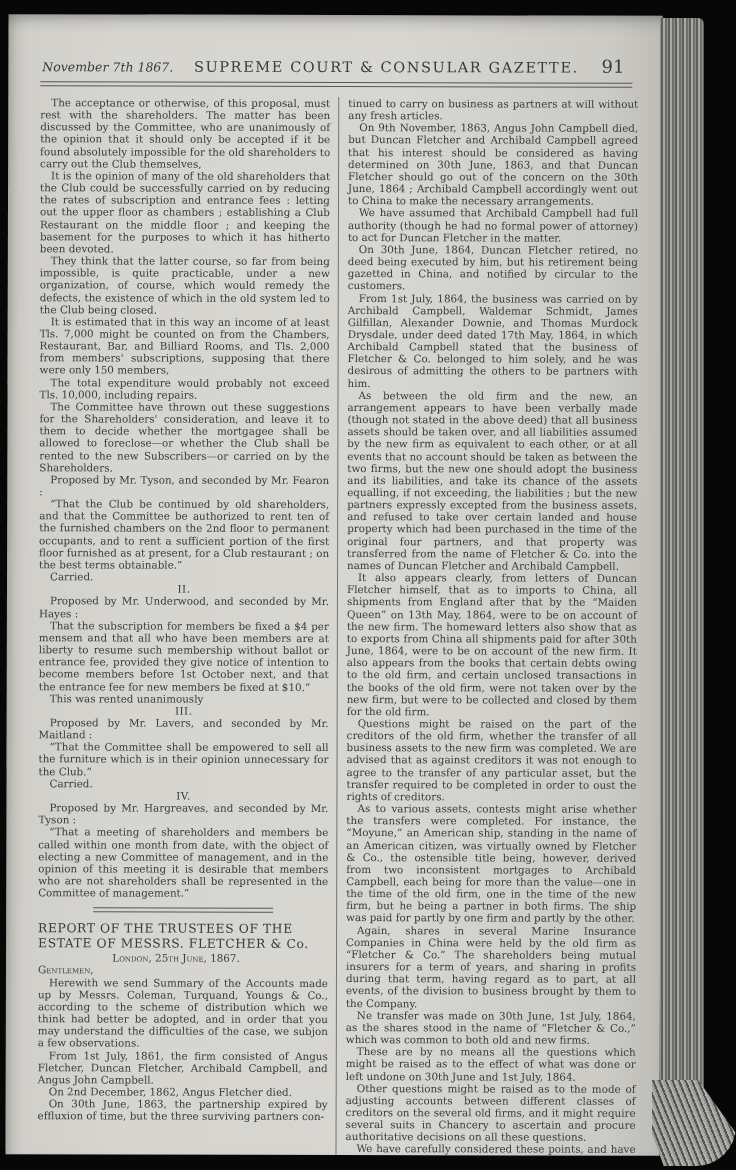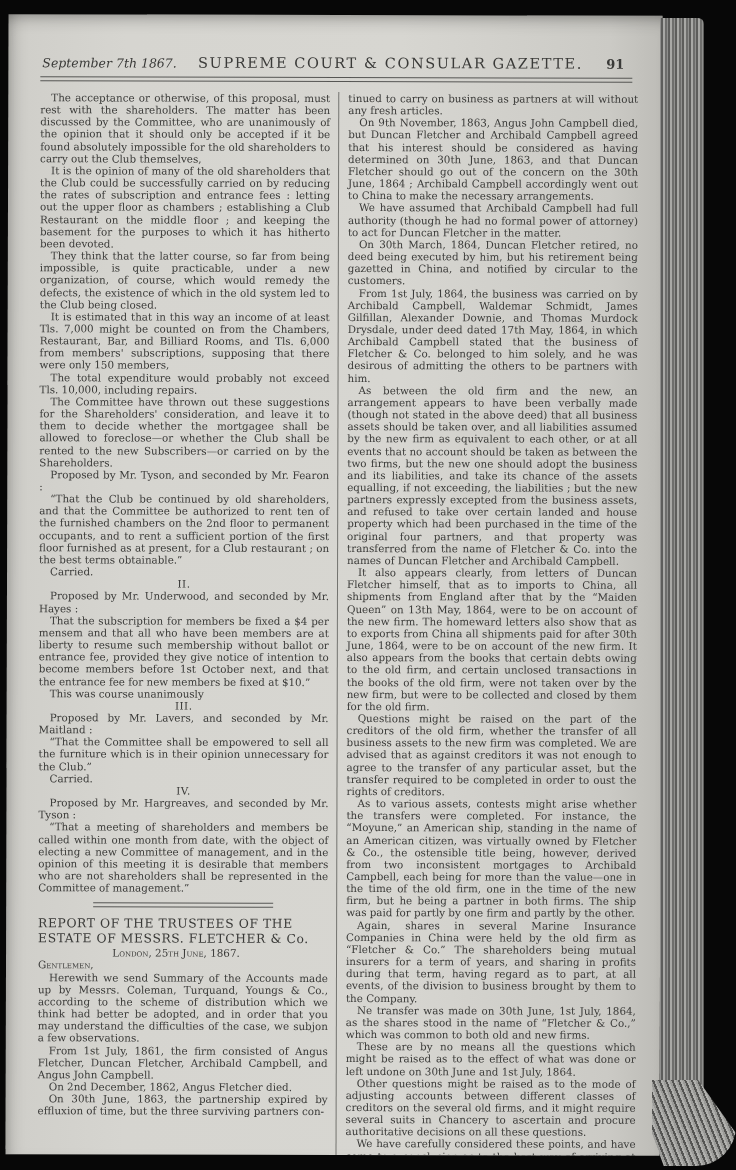"September 7th 1867." span.date { text: September -> November }
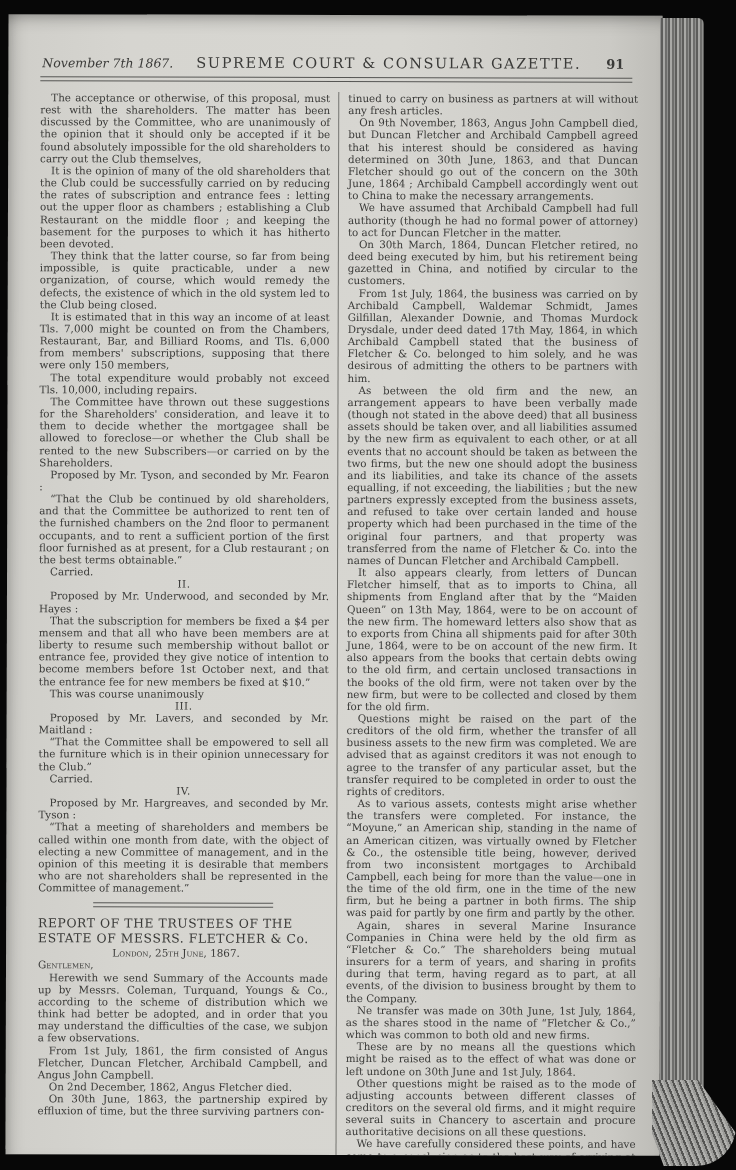"91" .masthead .pageno { font-size: 13px -> 18px; font-weight: bold -> none }
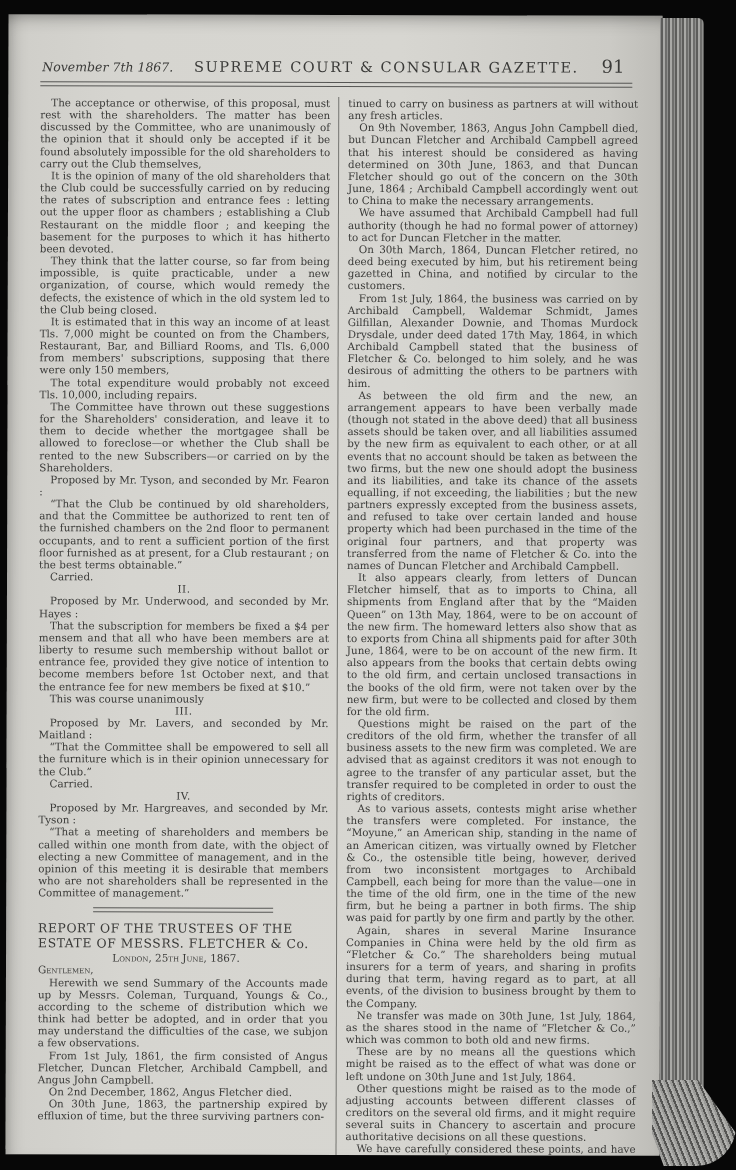"On 30th March, 1864, Duncan" p.para { text: March -> June }
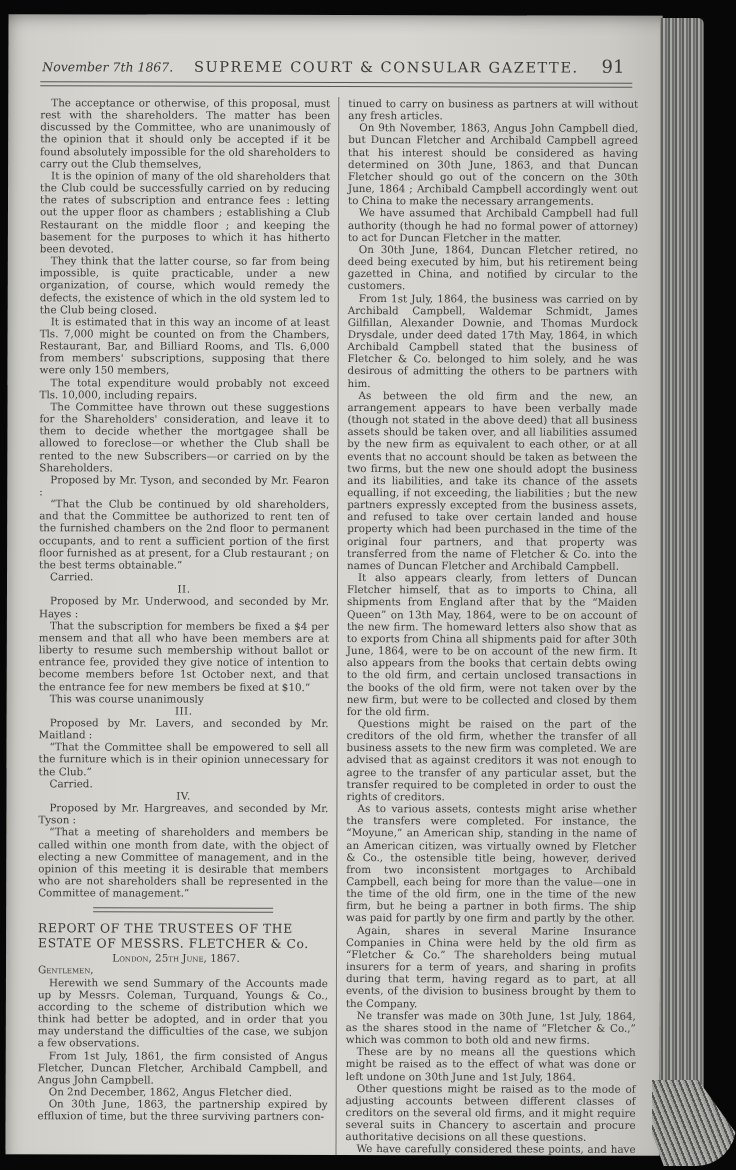"It is estimated that in" p.para { text: 6,000 -> 2,000 }
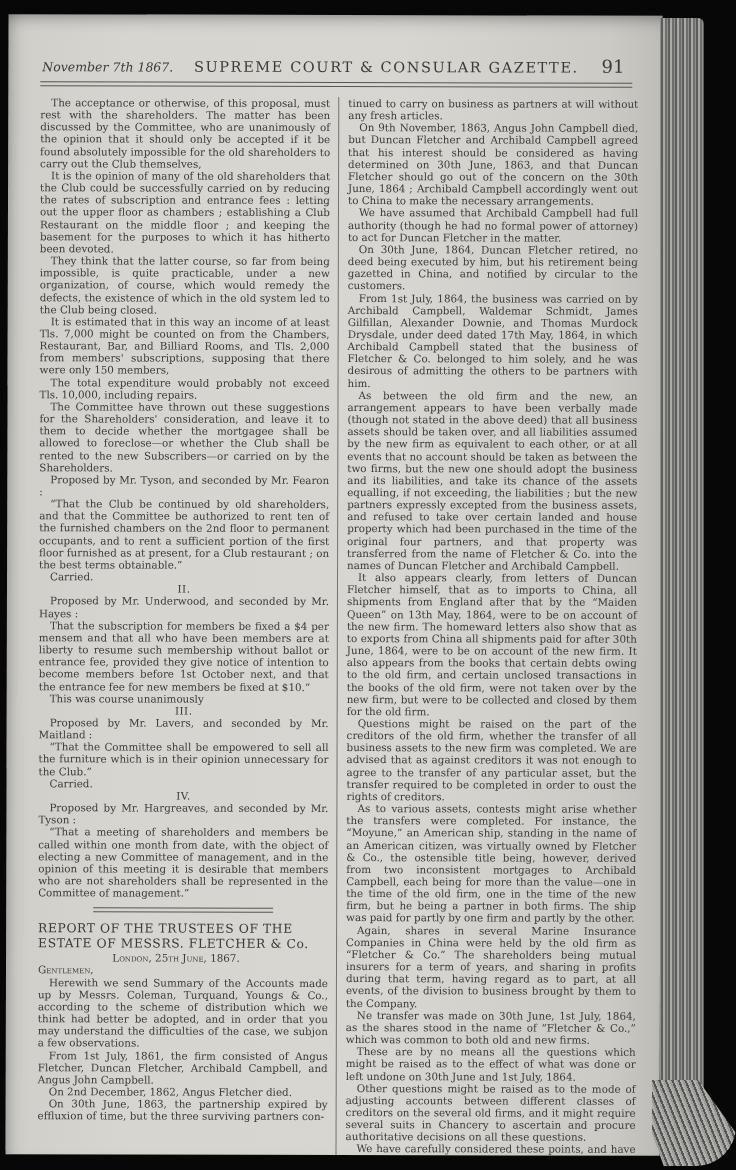"This was course unanimously" p.para { text: course -> rented }
